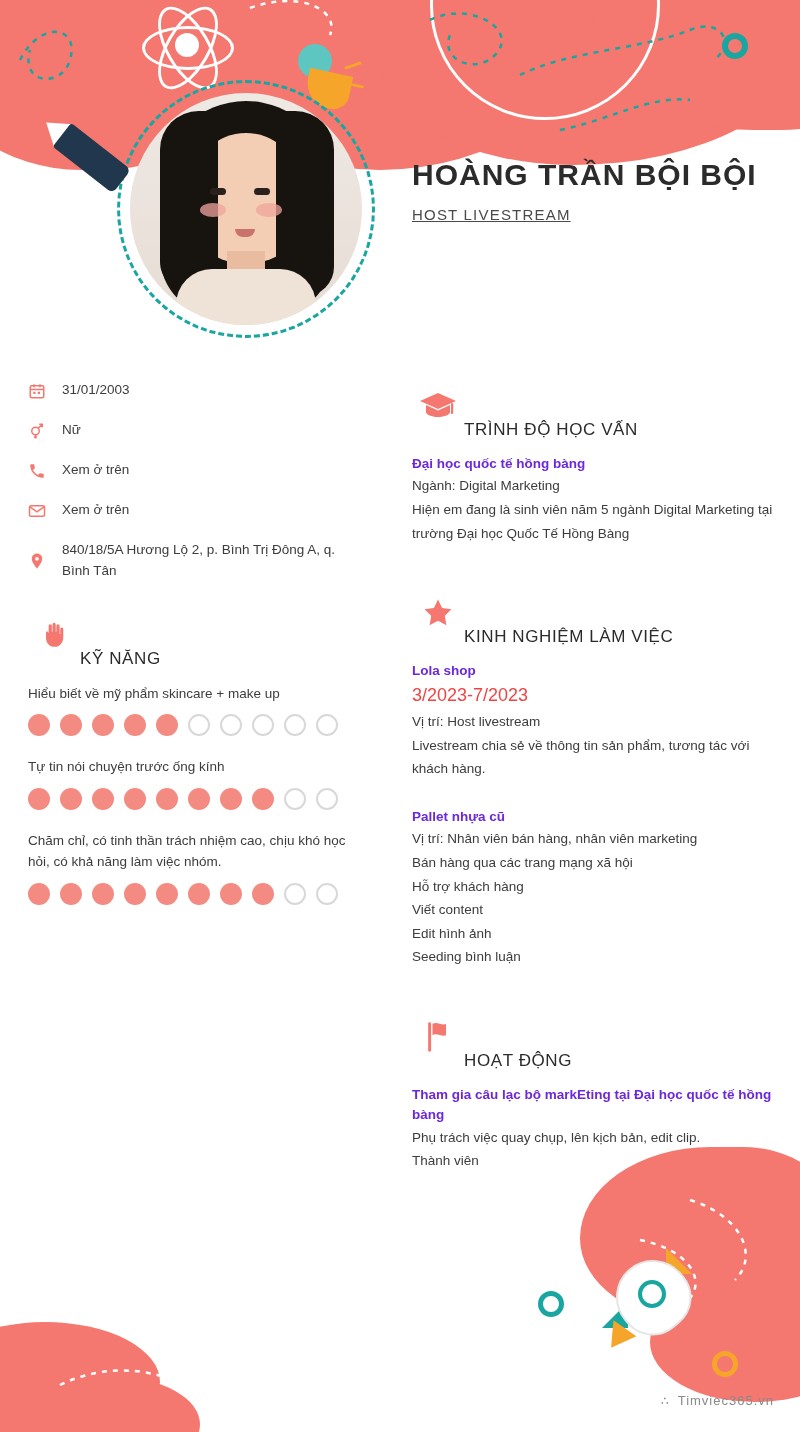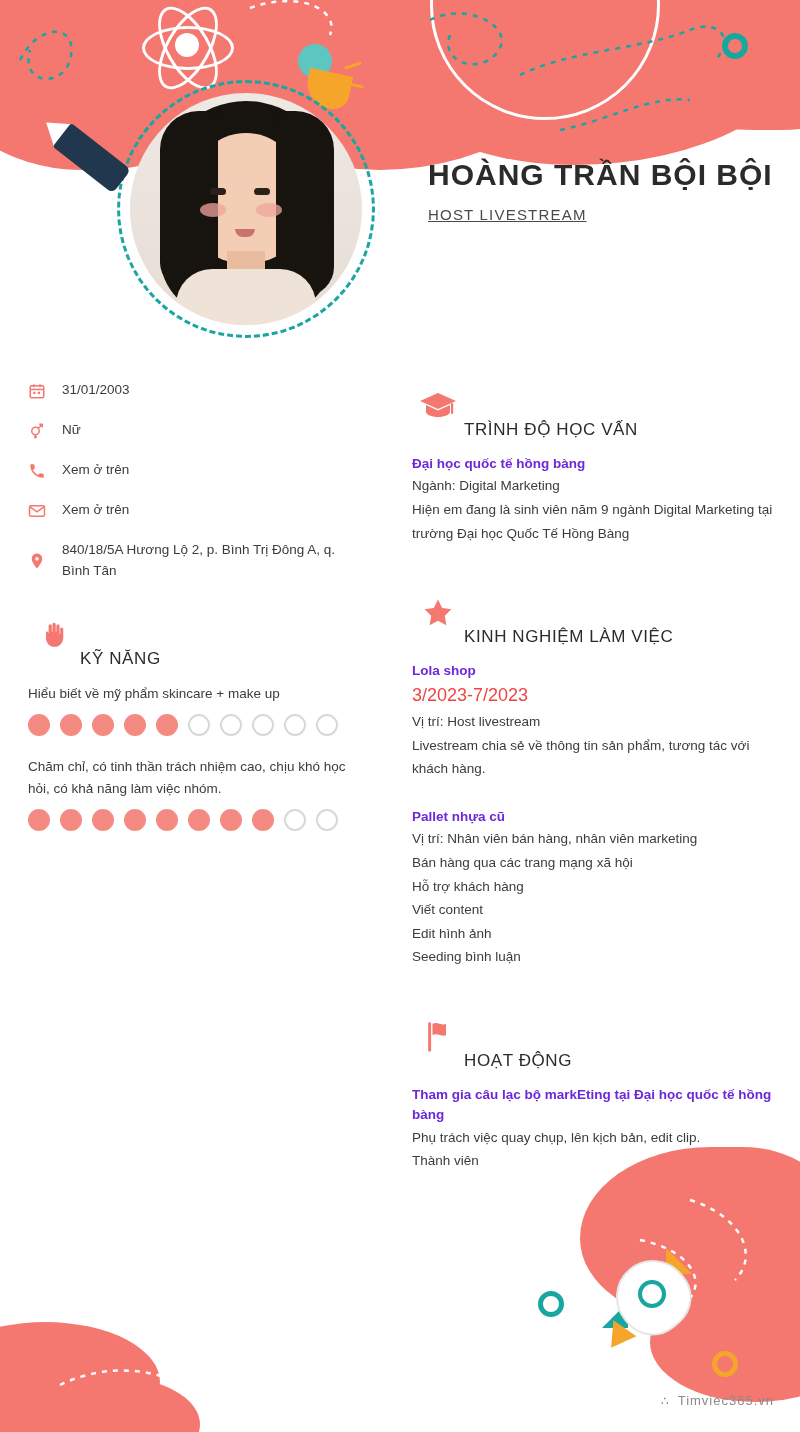"HOÀNG TRẦN BỘI BỘI" .name-block { left: 428px -> 412px }
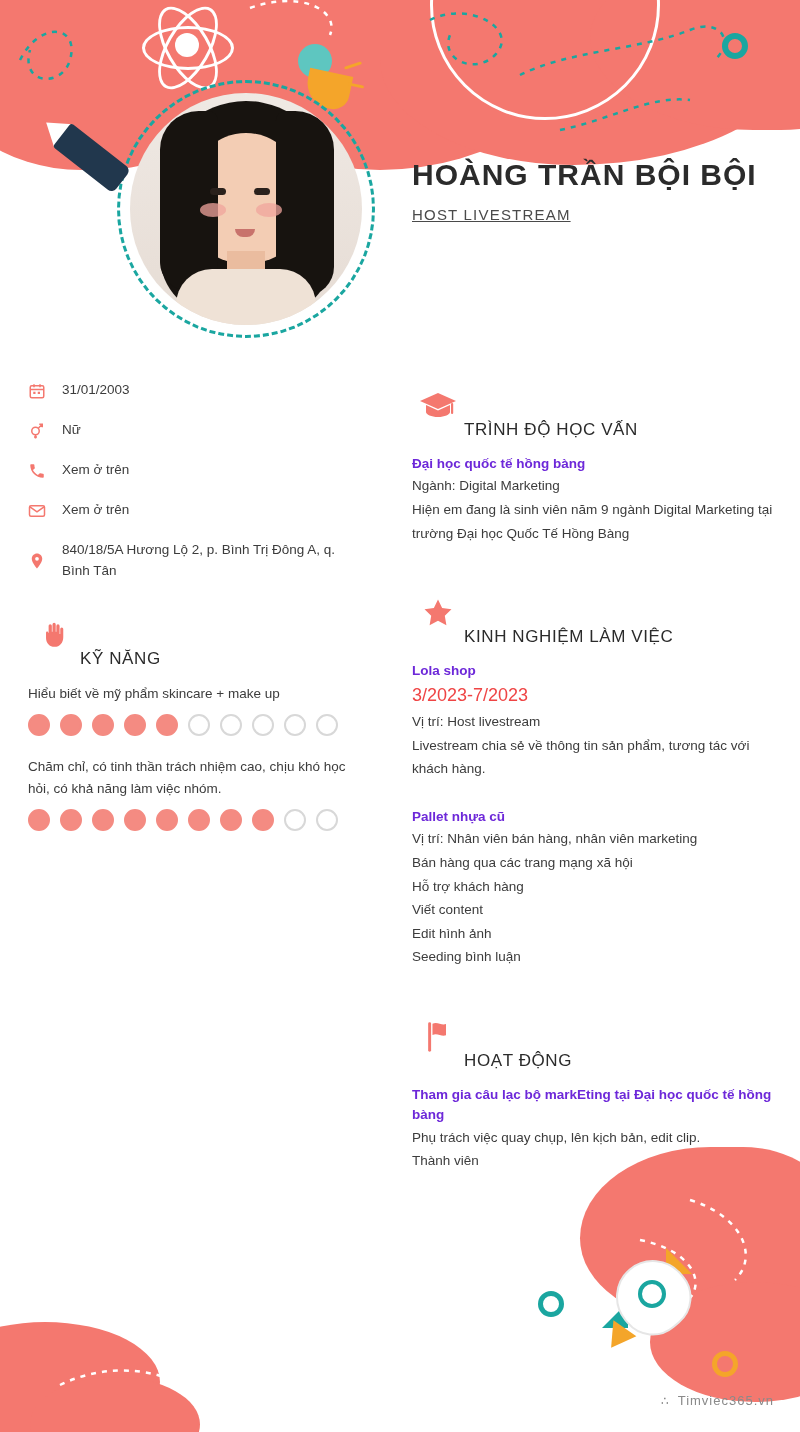"Hiện em đang là sinh" div.entry-line { text: 9 -> 5 }
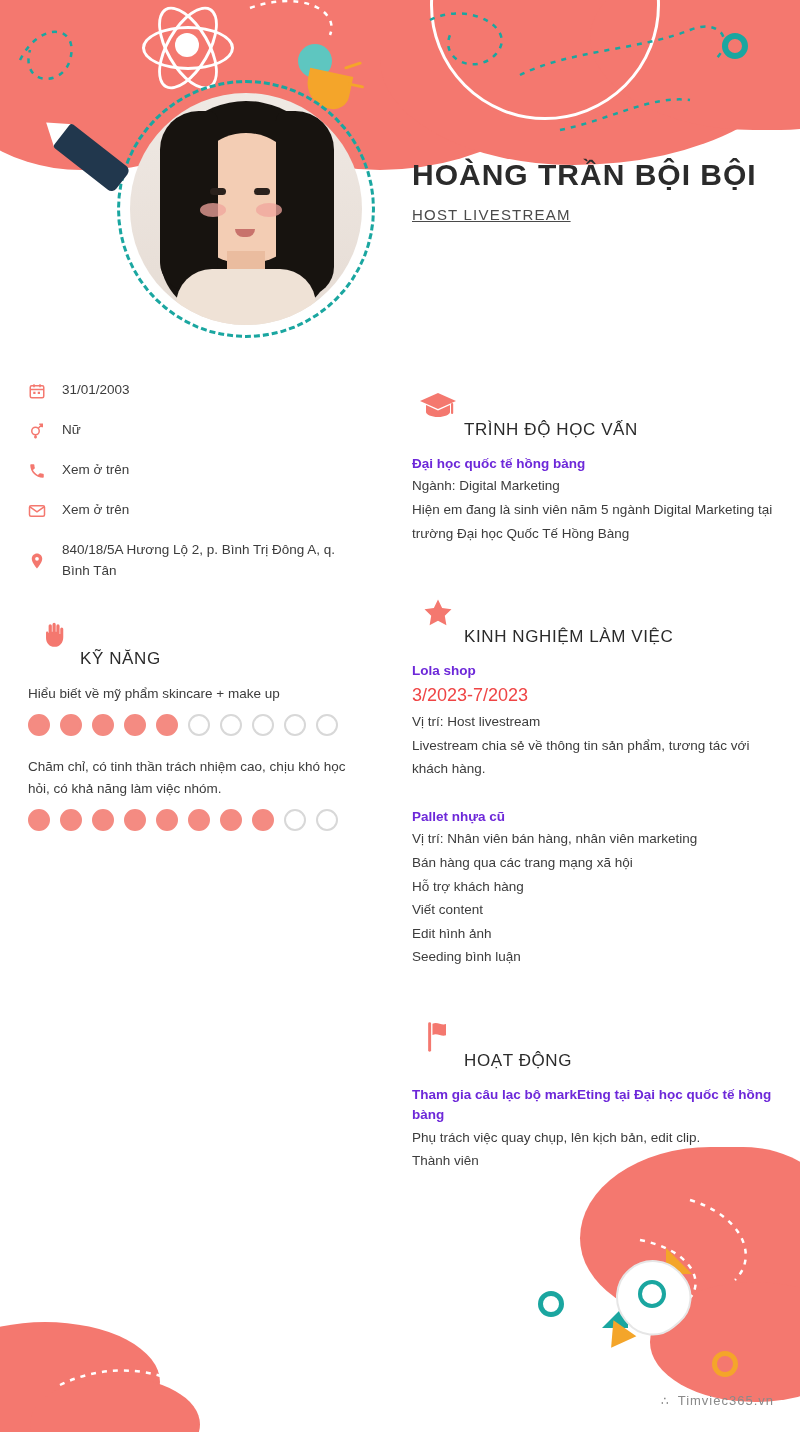"Tự tin nói chuyện trước" div { html: none -> <div> <div>Tự tin nói chuyện trước ống kính</div> <div> <span></span> <span></span> <span></span> <span></span> <span></span> <span></span> <span></span> <span></span> <span></span> <span></span> </div> </div> }
